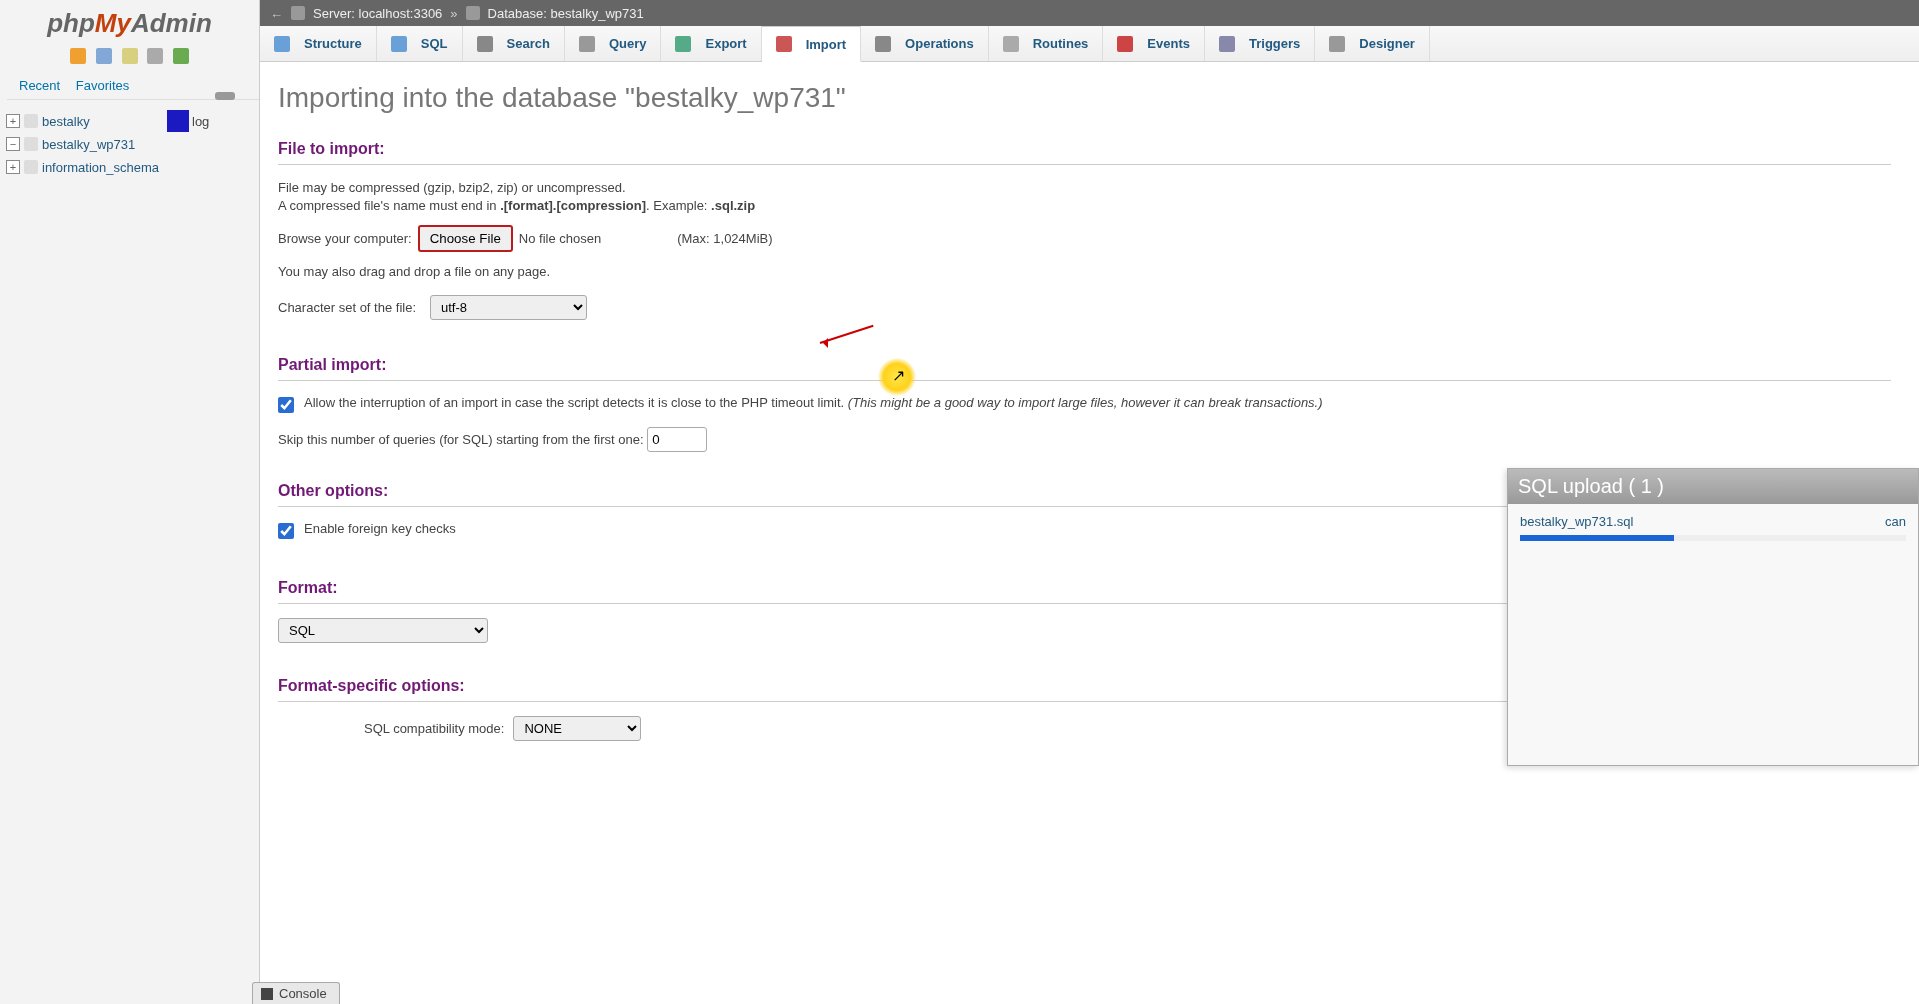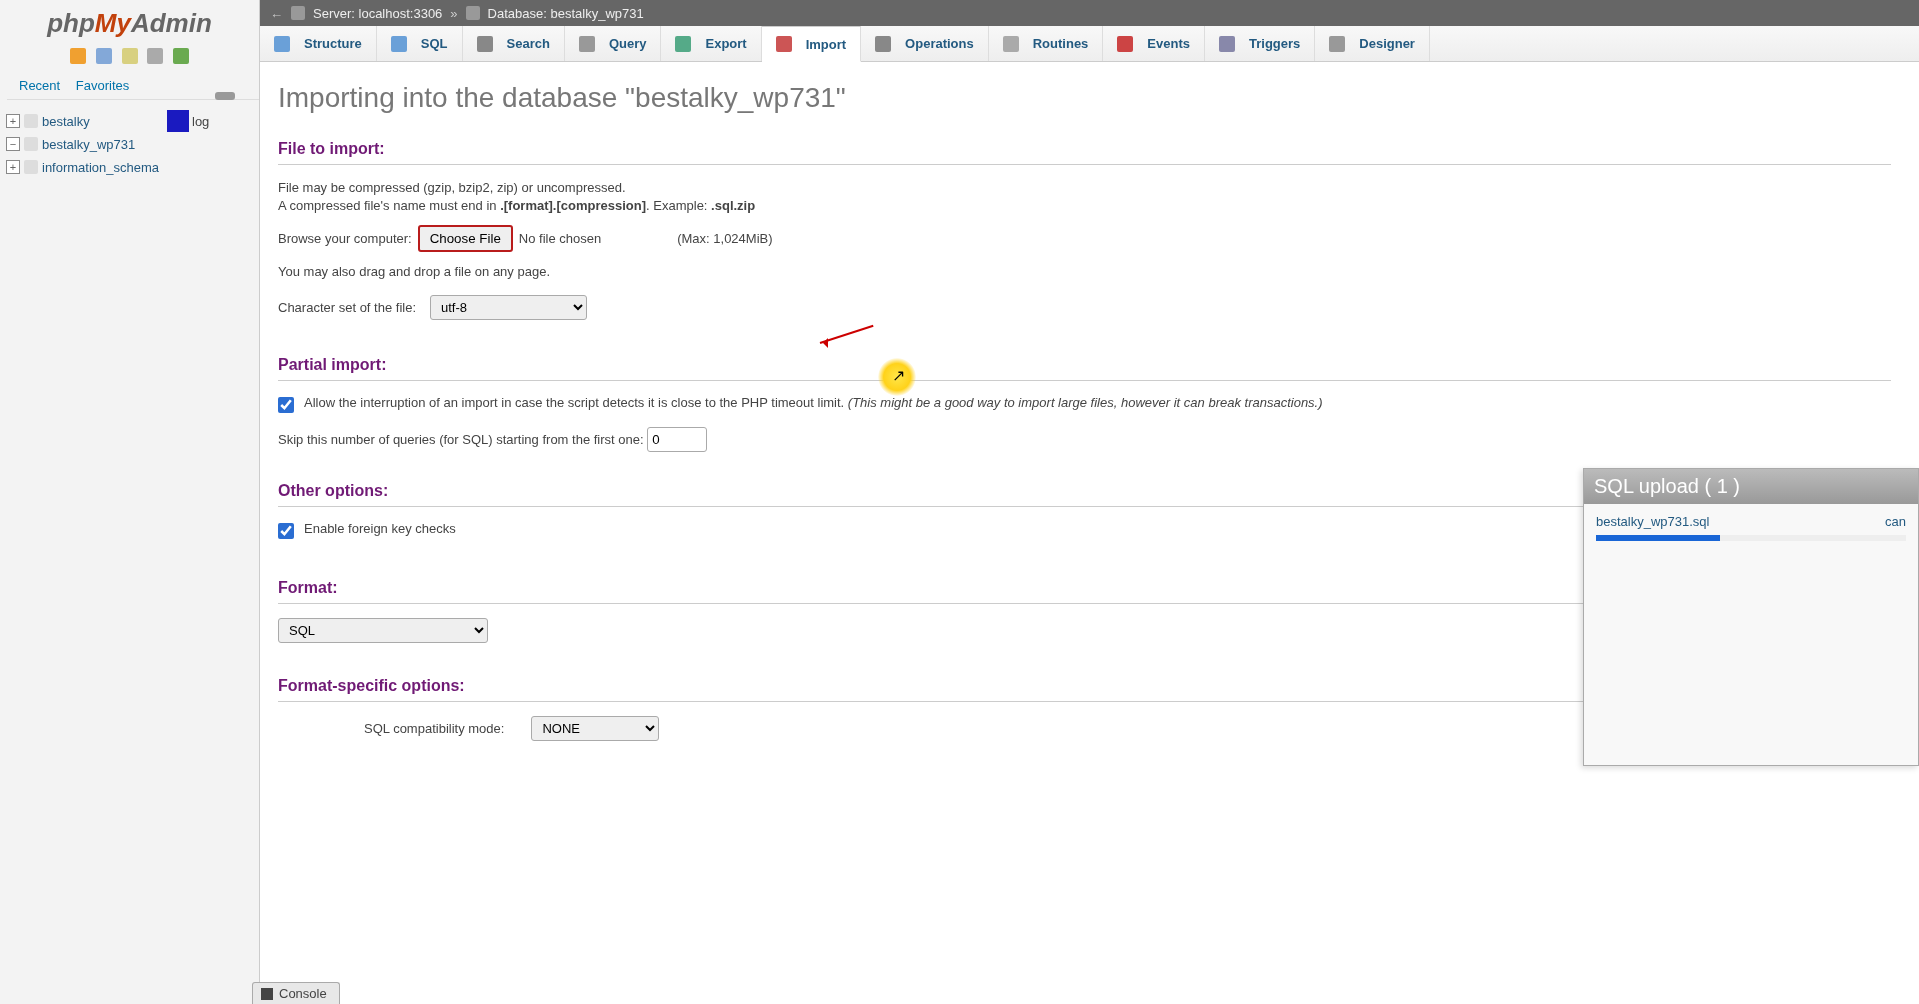"SQL upload ( 1 )" .upload-popup { width: 336px -> 412px }
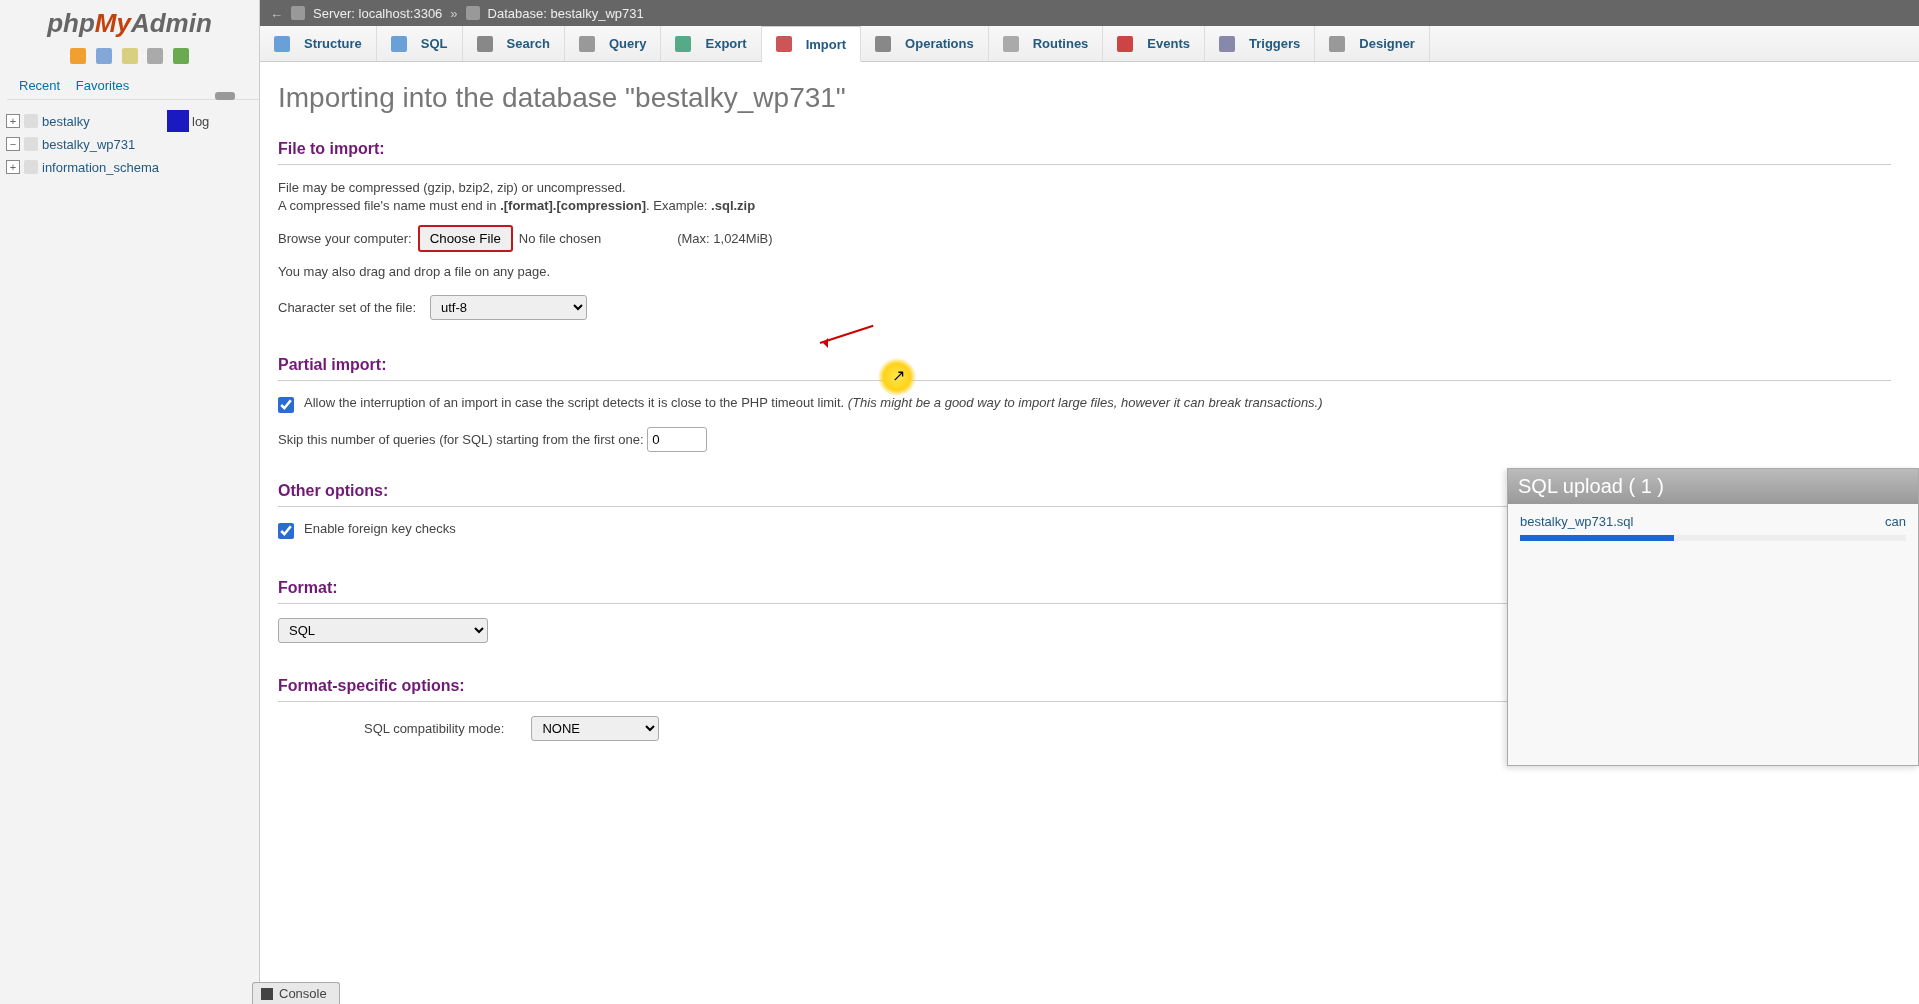"SQL compatibility mode:" .compat-row { gap: 27px -> 9px }
